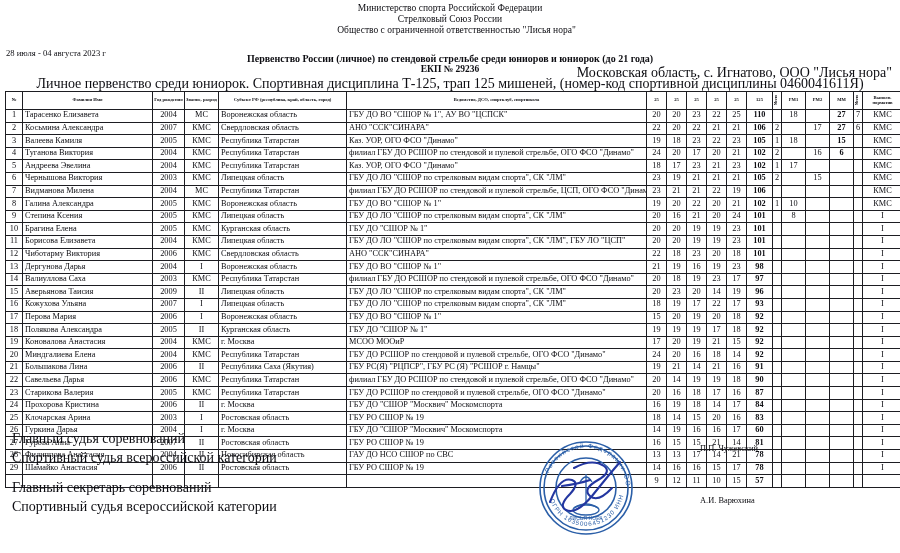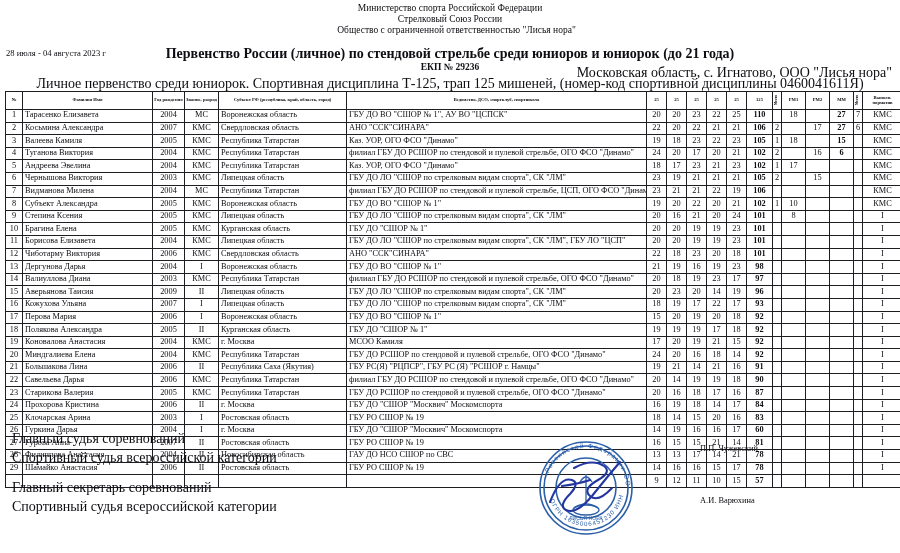"Первенство России (личное) по стендовой" .hdr .l4 { font-size: 14px -> 10px; margin-top: 9px -> 16px }
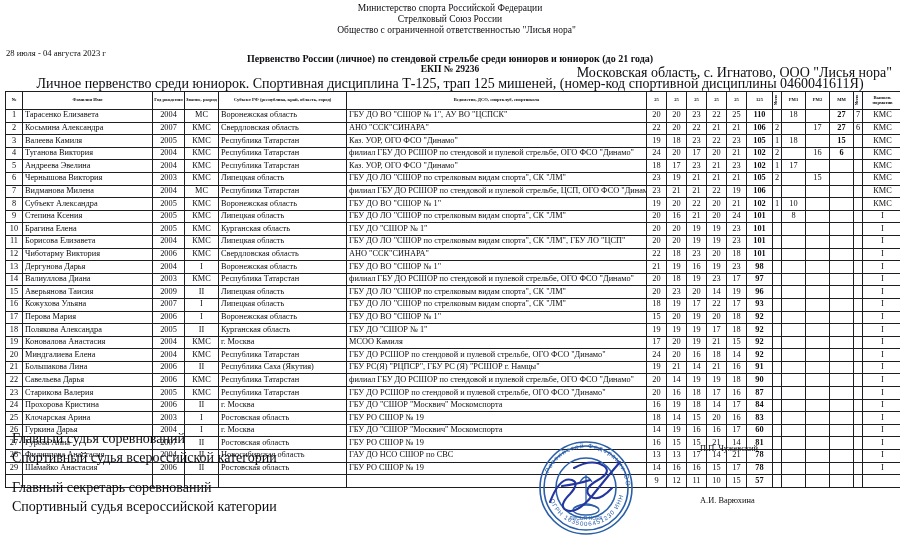"Субъект Александра" td.l { text: Субъект -> Галина }
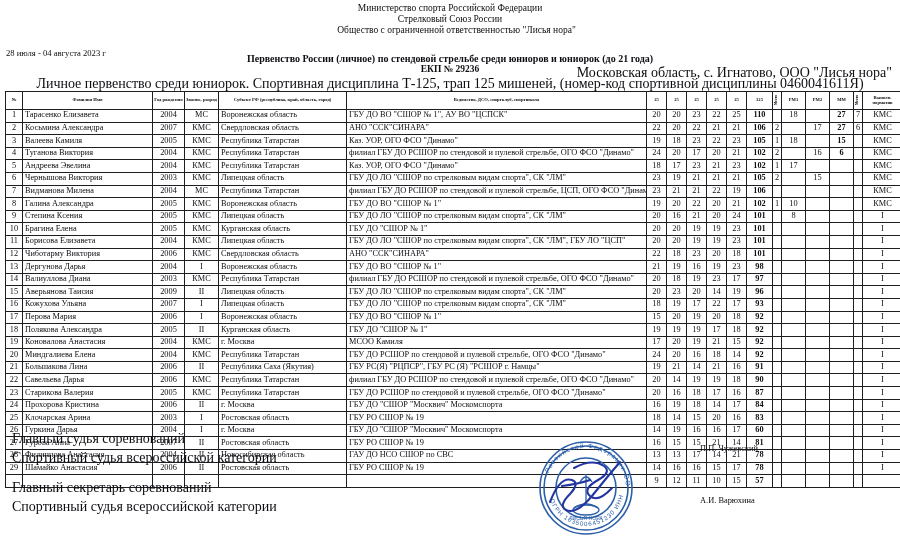"Валиуллова Диана" td.l { text: Диана -> Саха }
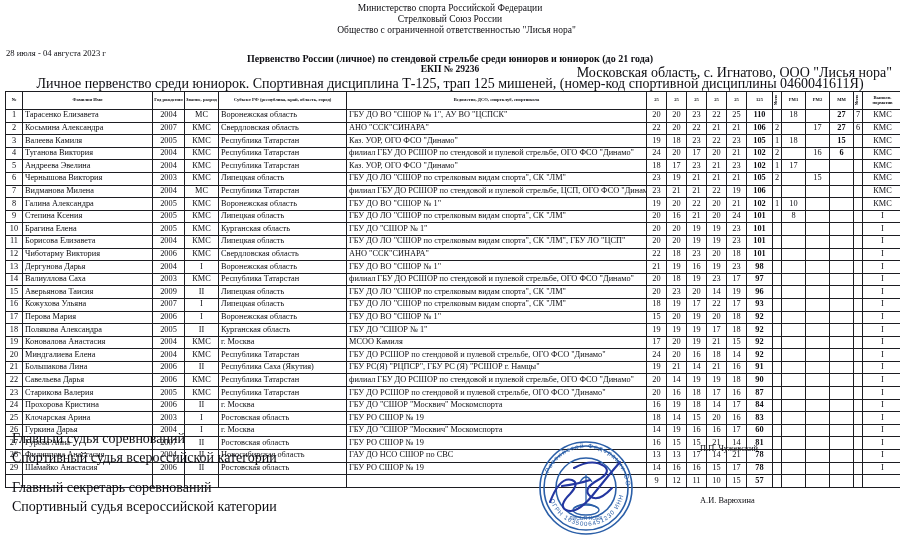"МСОО Камиля" td.l { text: Камиля -> МООиР }
